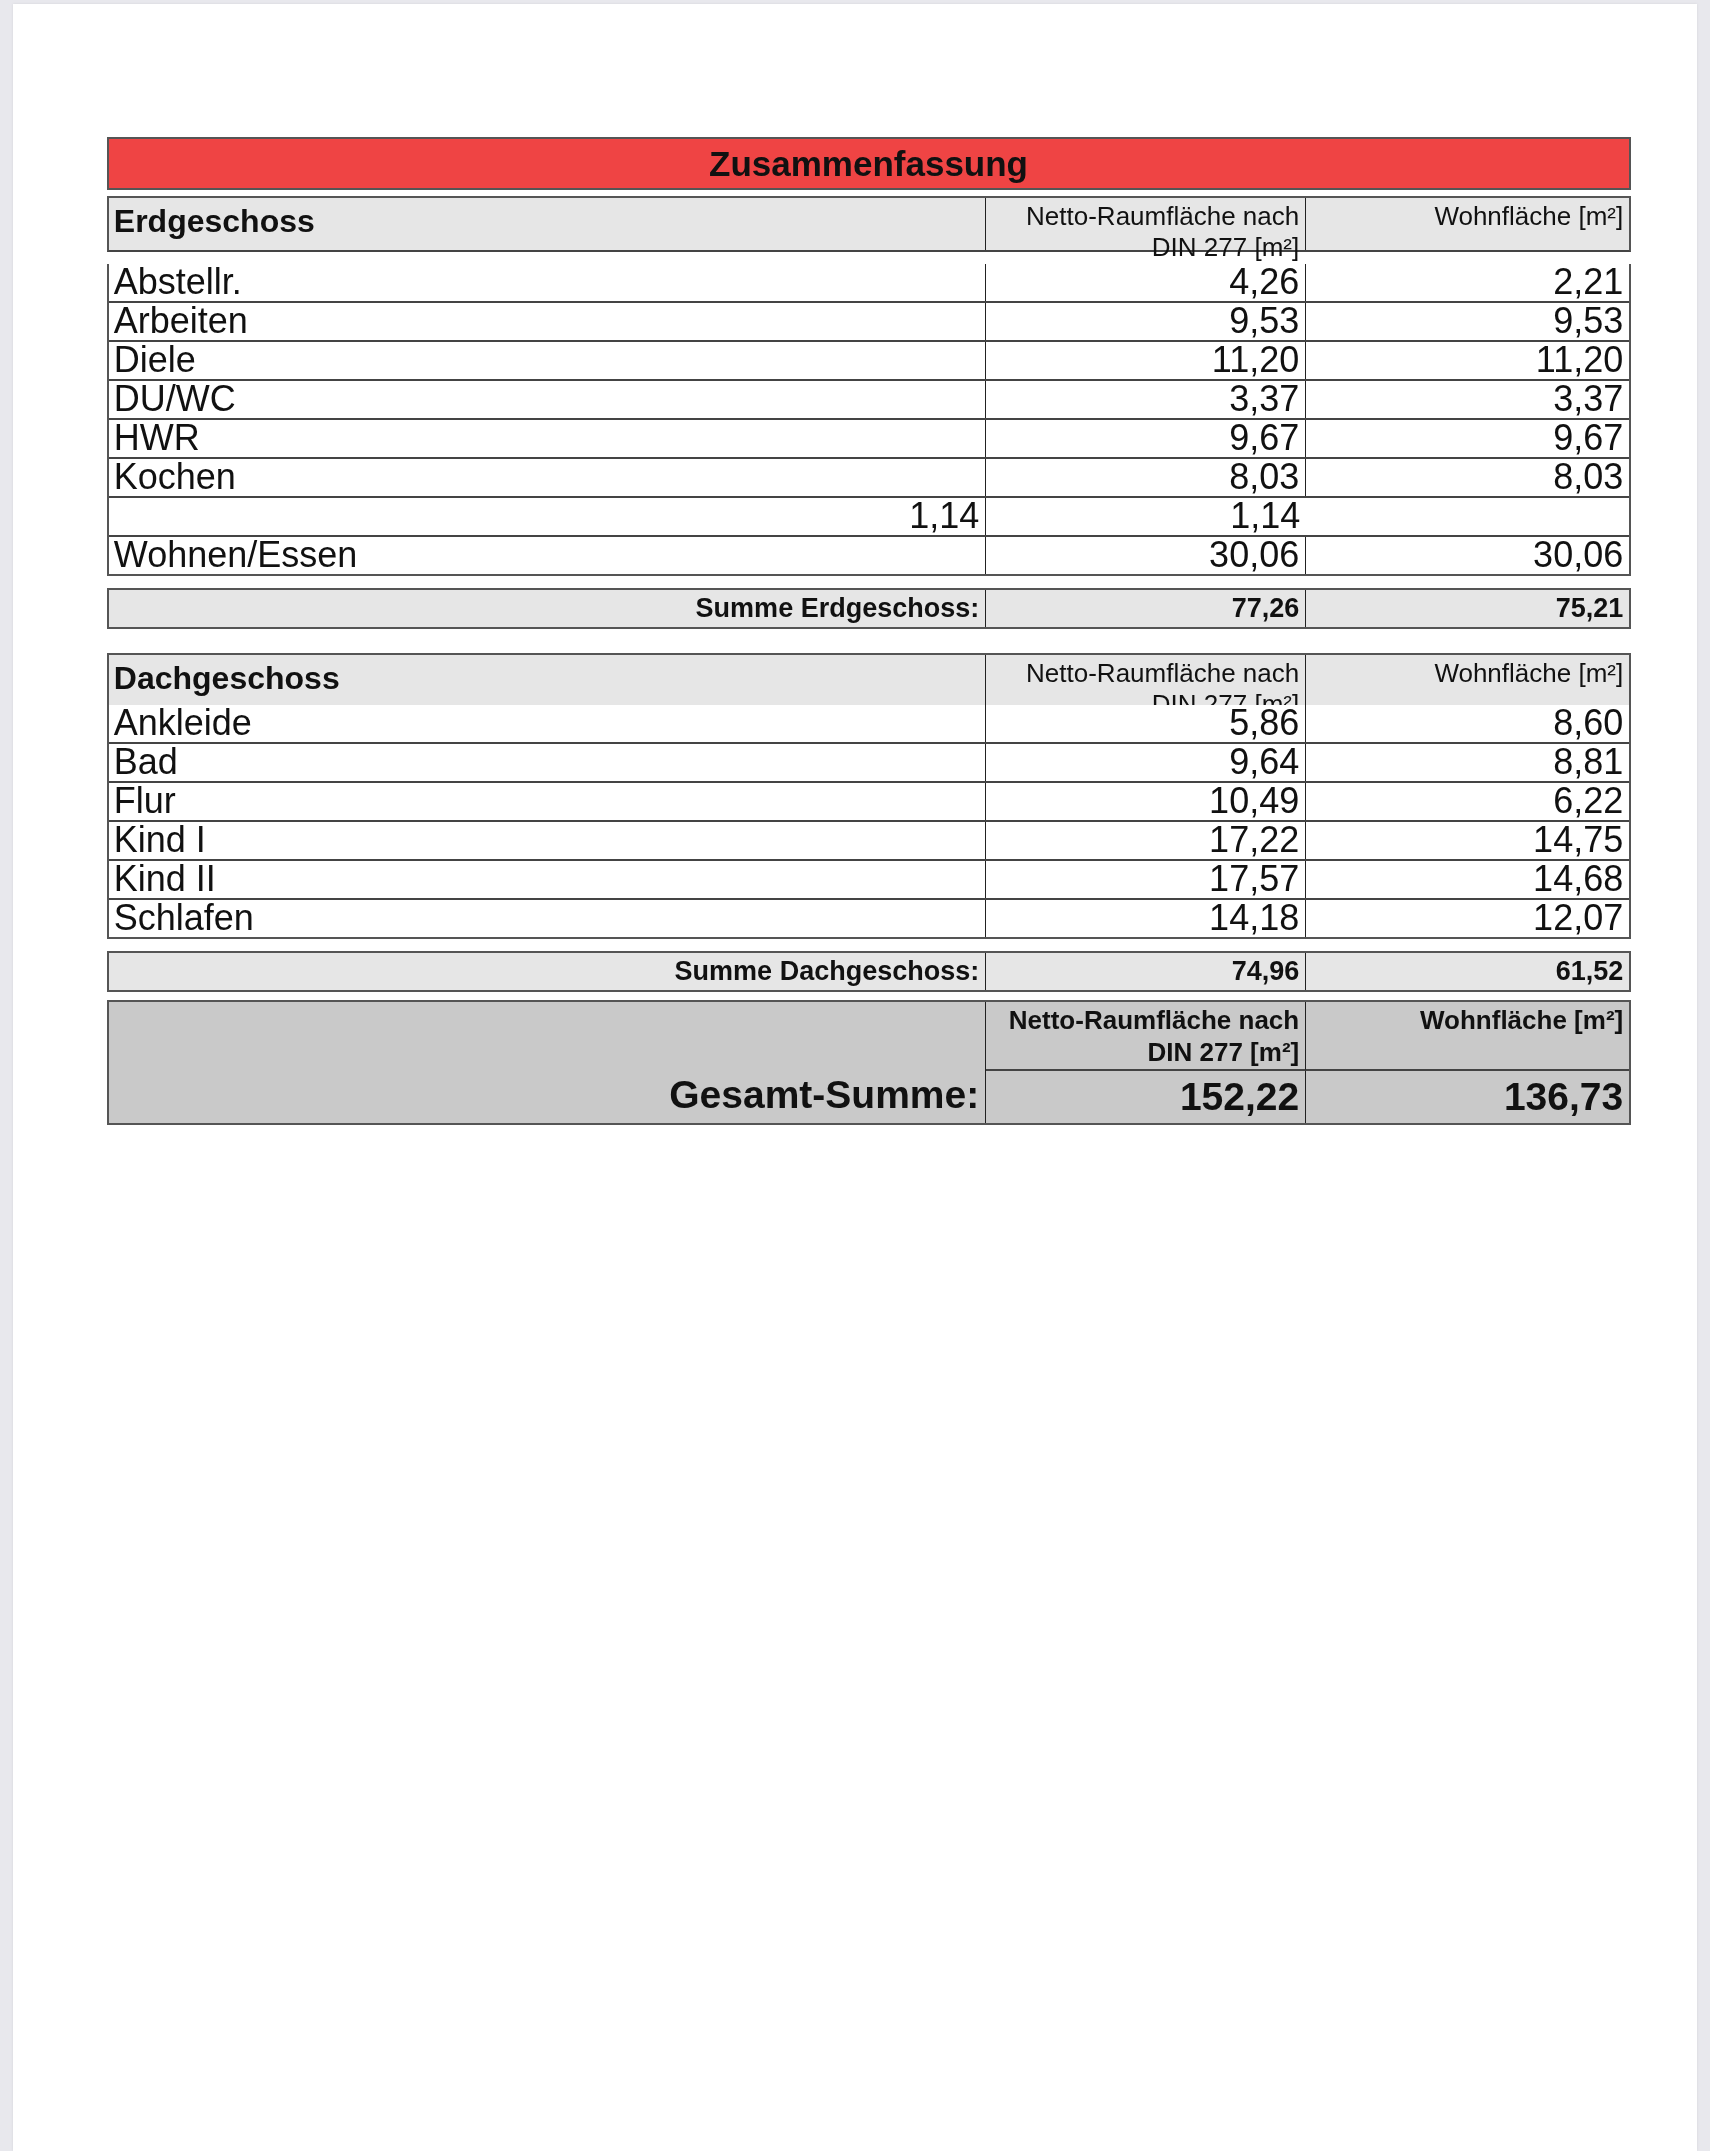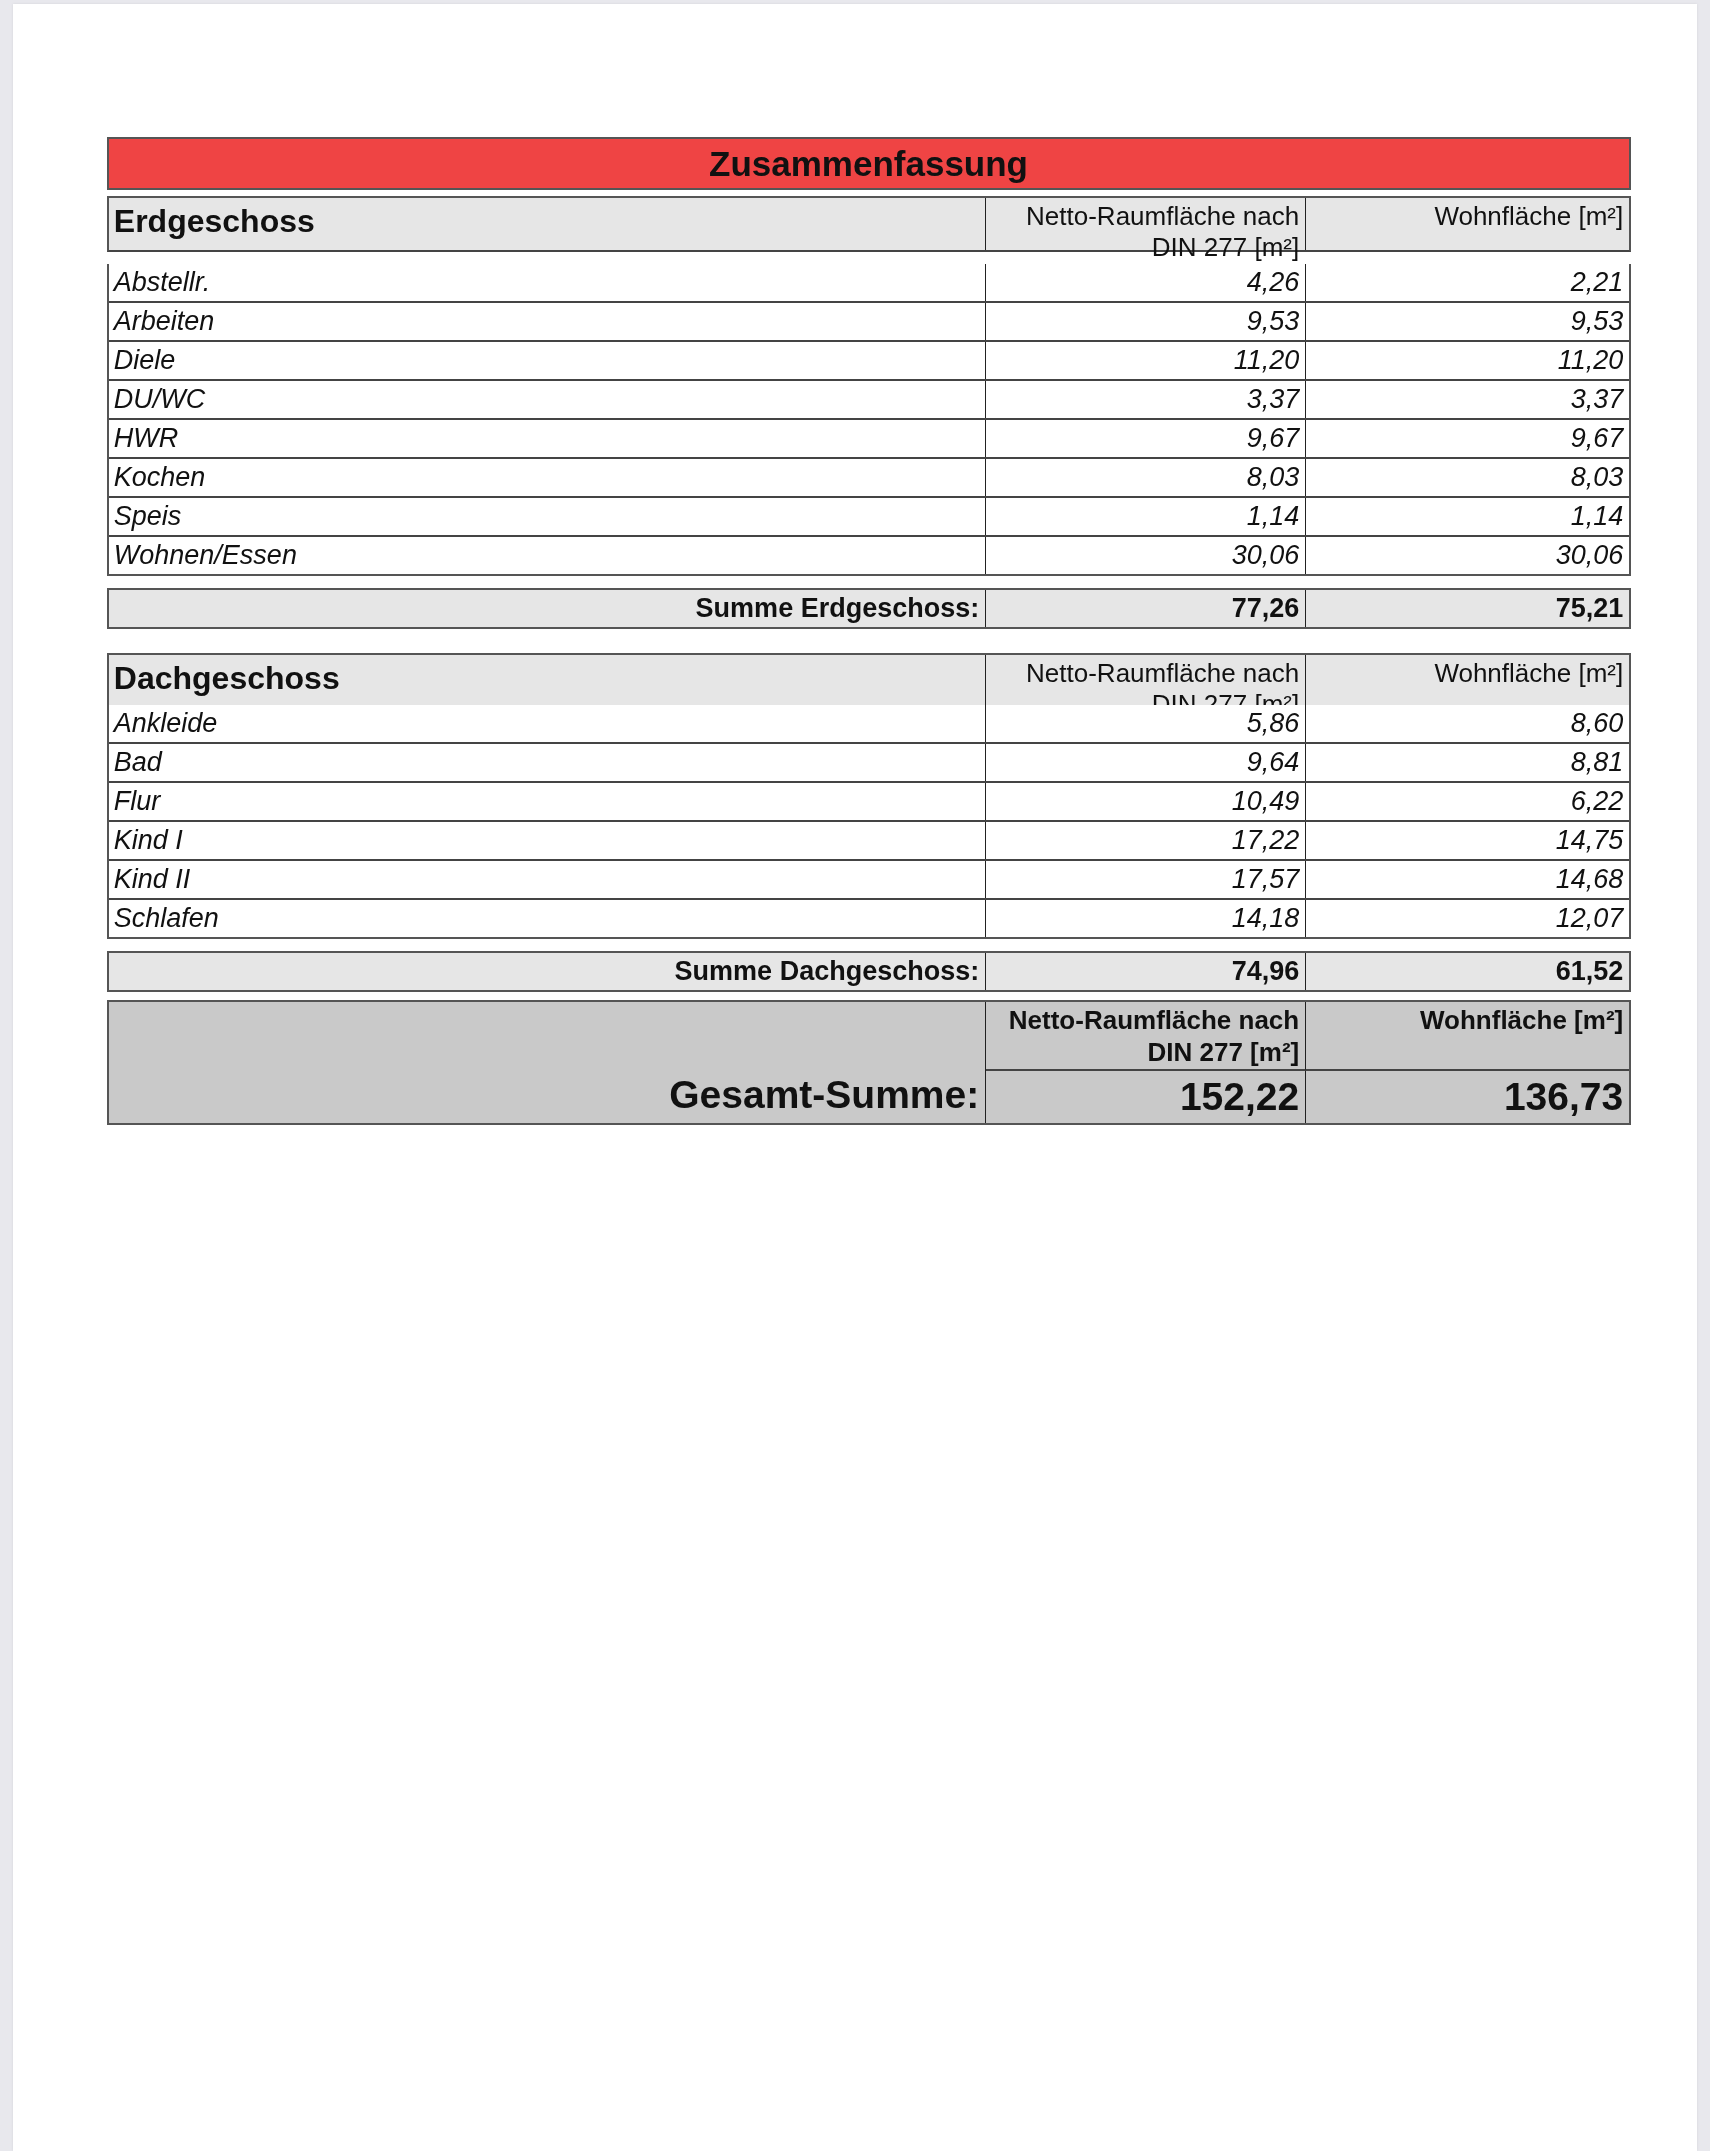"Abstellr." .row > div { font-size: 27px -> 36px; font-style: italic -> none }
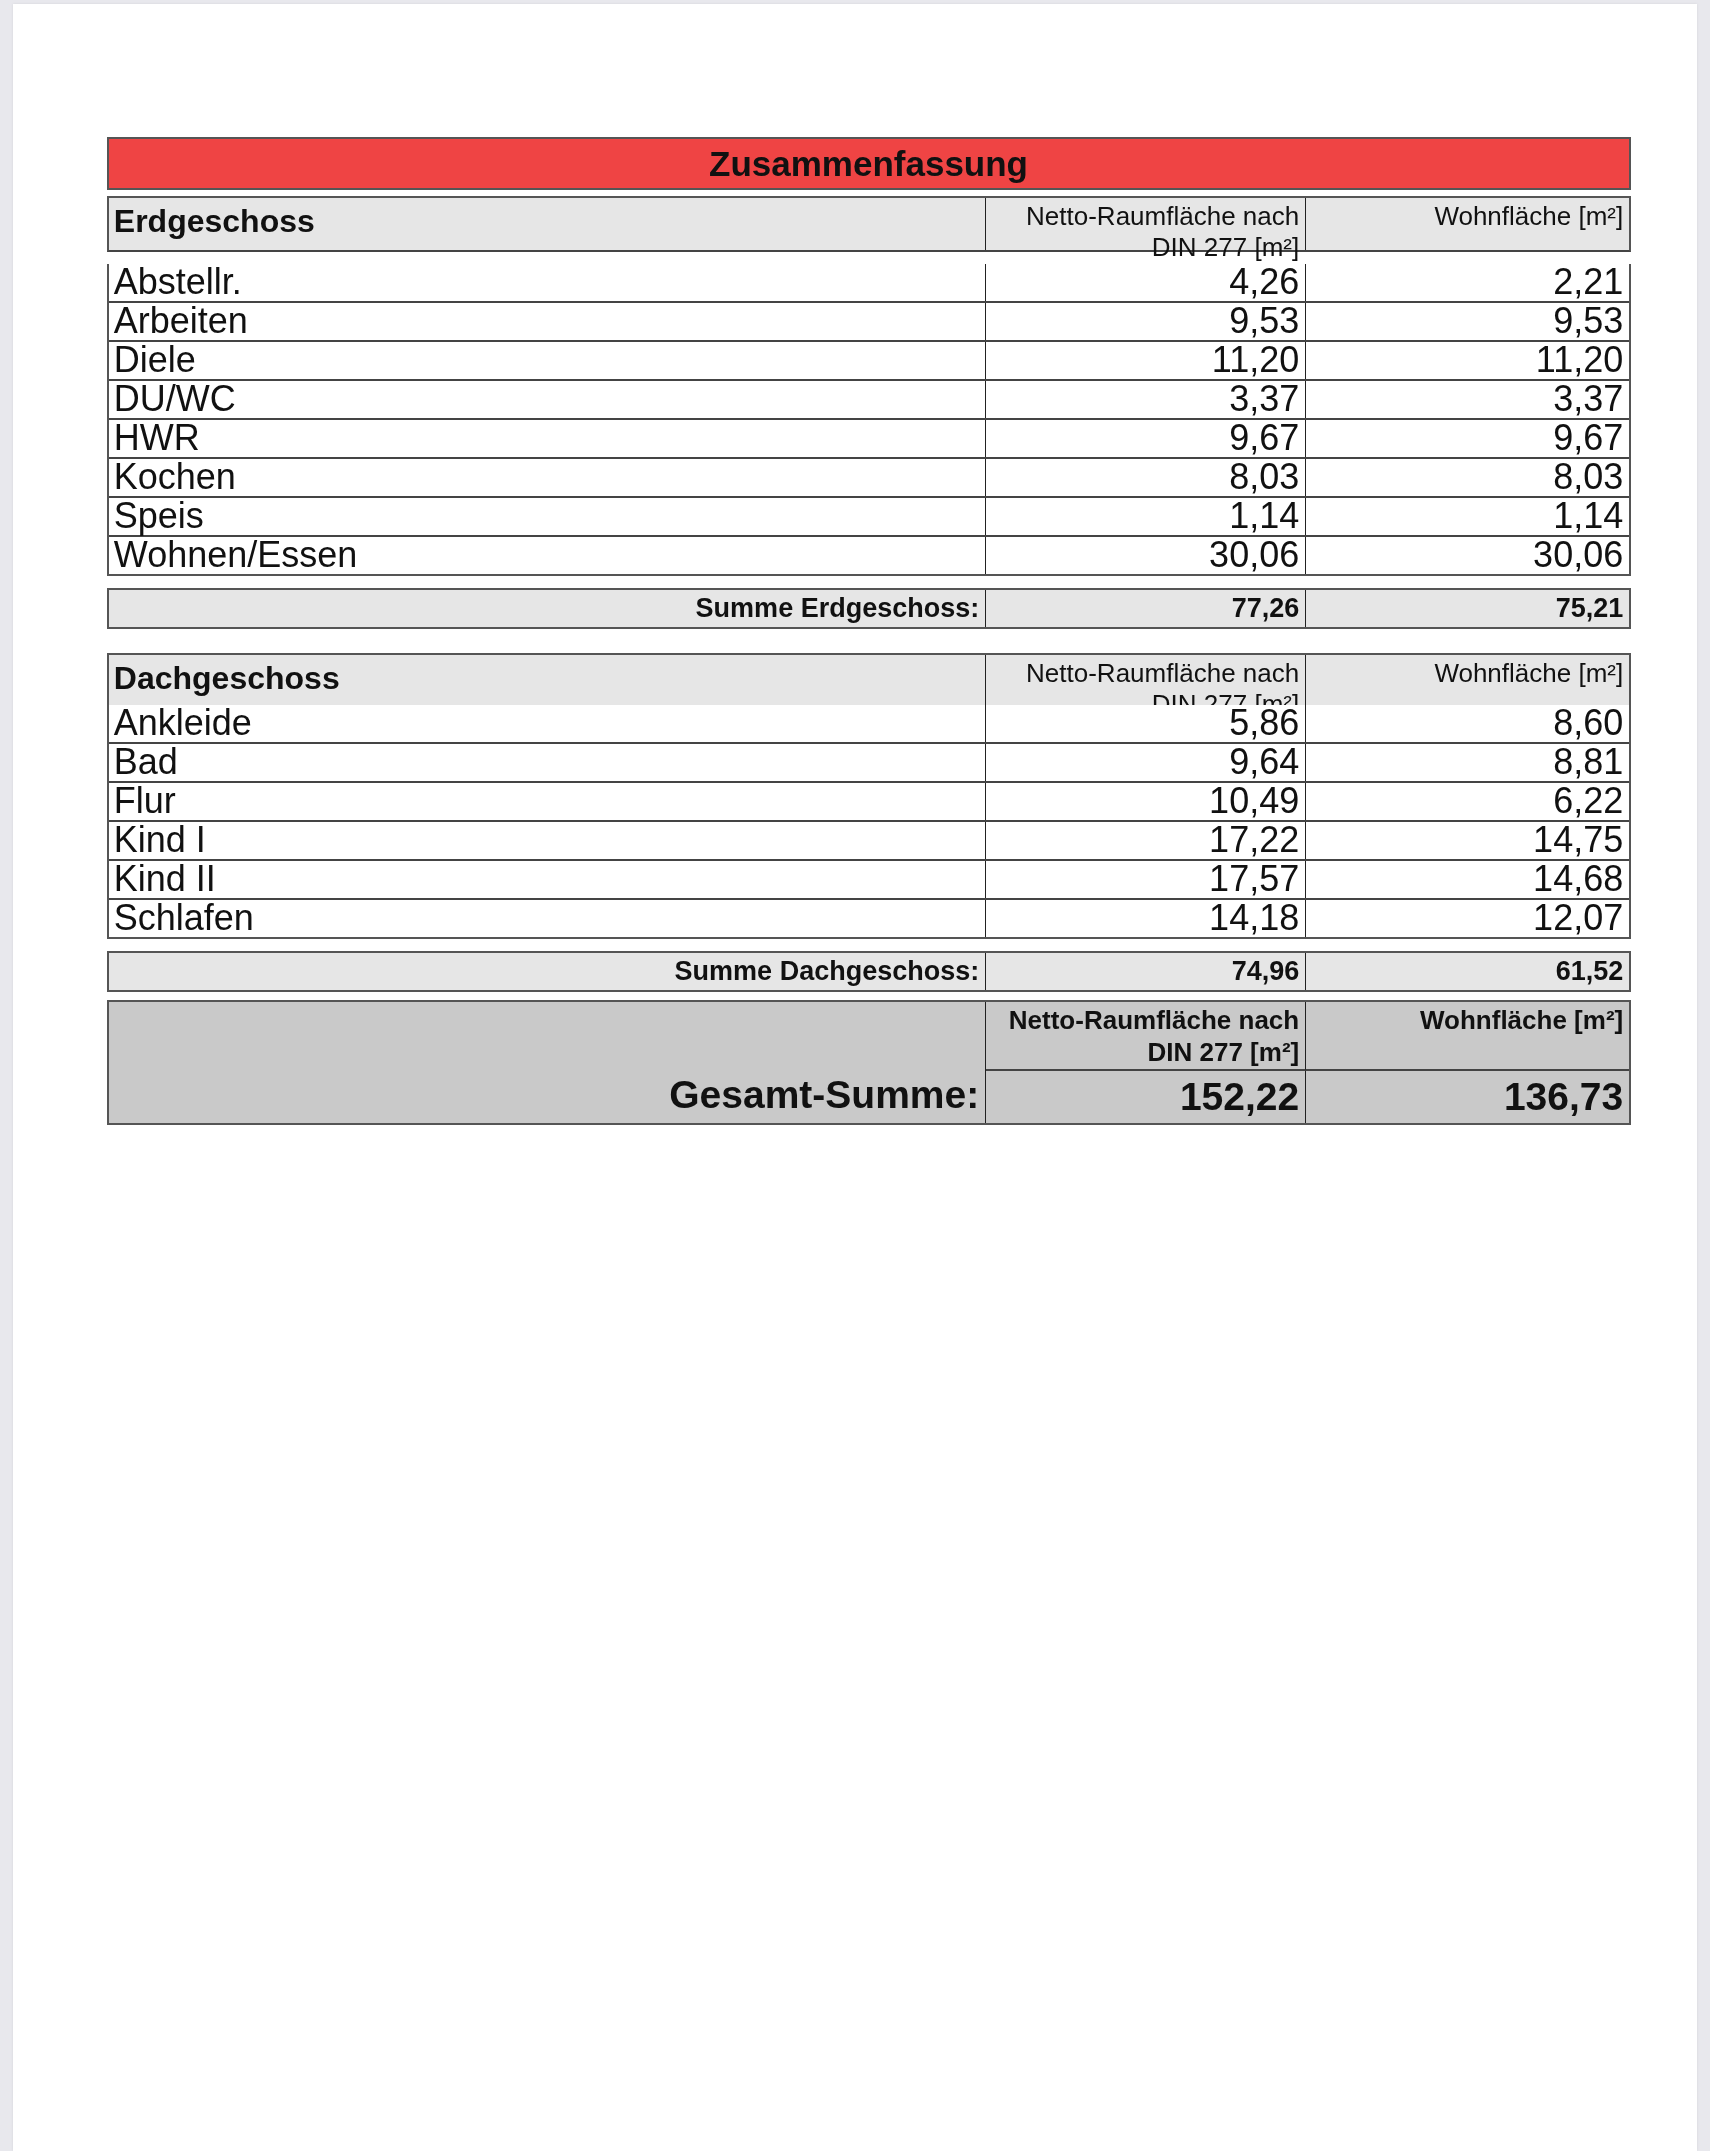"Speis" div.c0 { html: <div>Speis</div> -> none }
